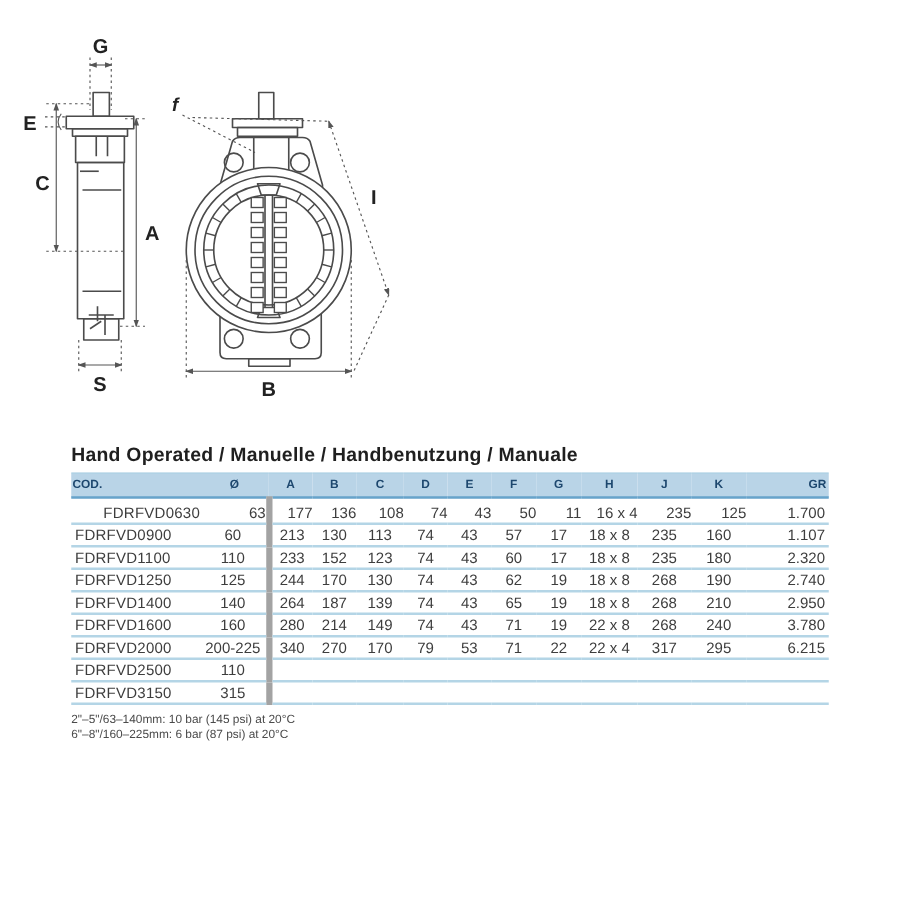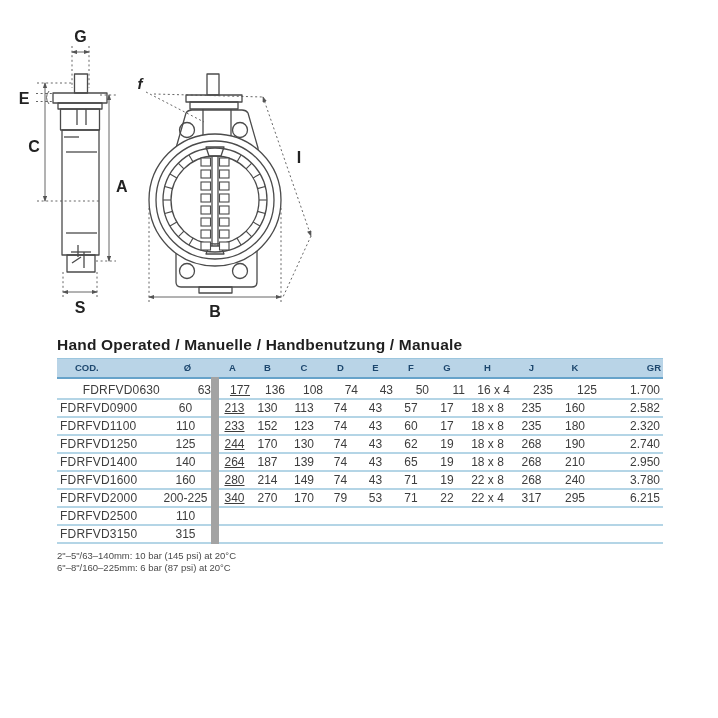"Hand Operated / Manuelle /" #content { top: 336px -> 356px }
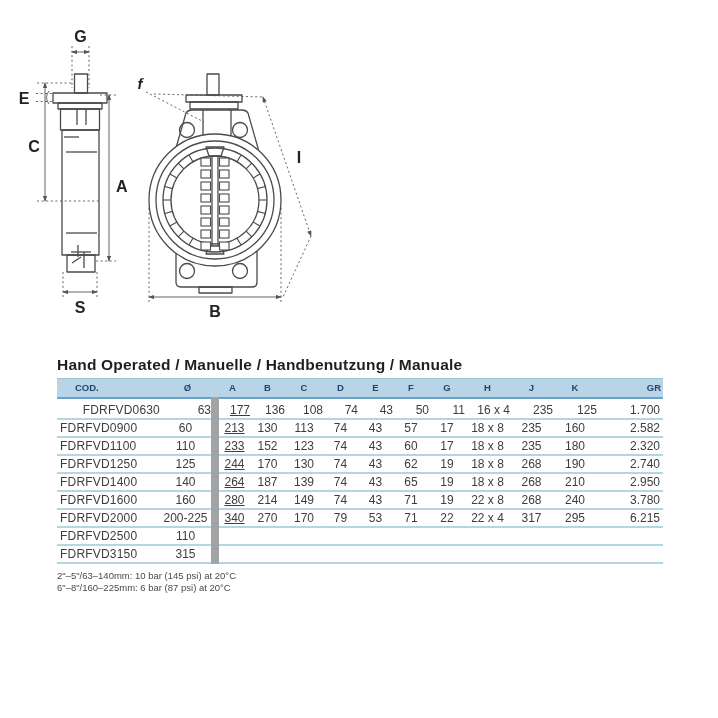"COD." thead th:first-child { padding-left: 18px -> 1px }
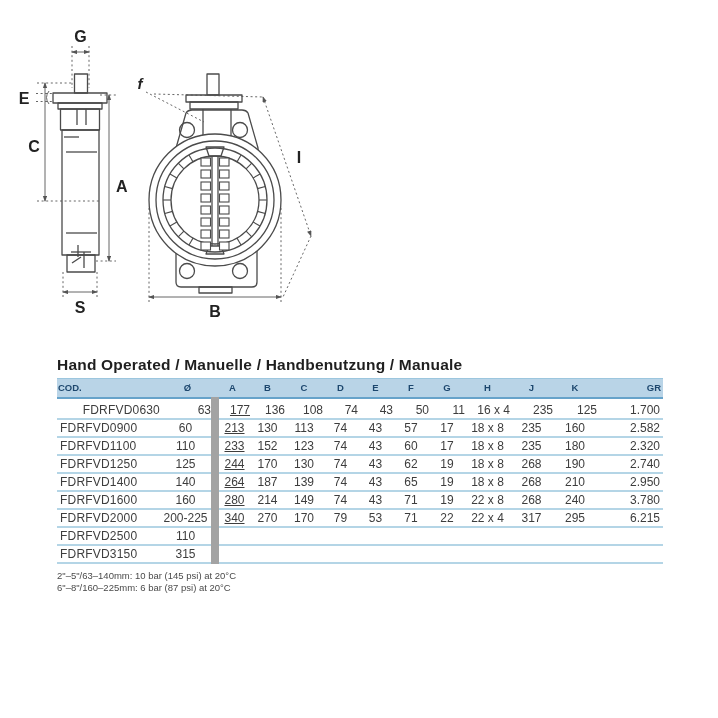"177" tbody td:nth-child(3) { border-left: 8px solid #a3a3a3 -> 5px solid #a3a3a3; text-decoration: underline -> none }
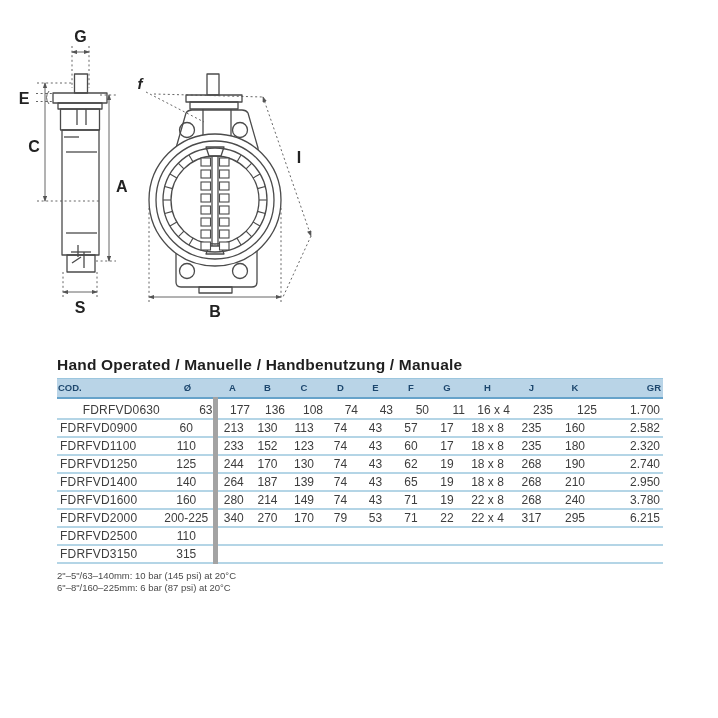"2.582" td { text: 2.582 -> 1.107 }
